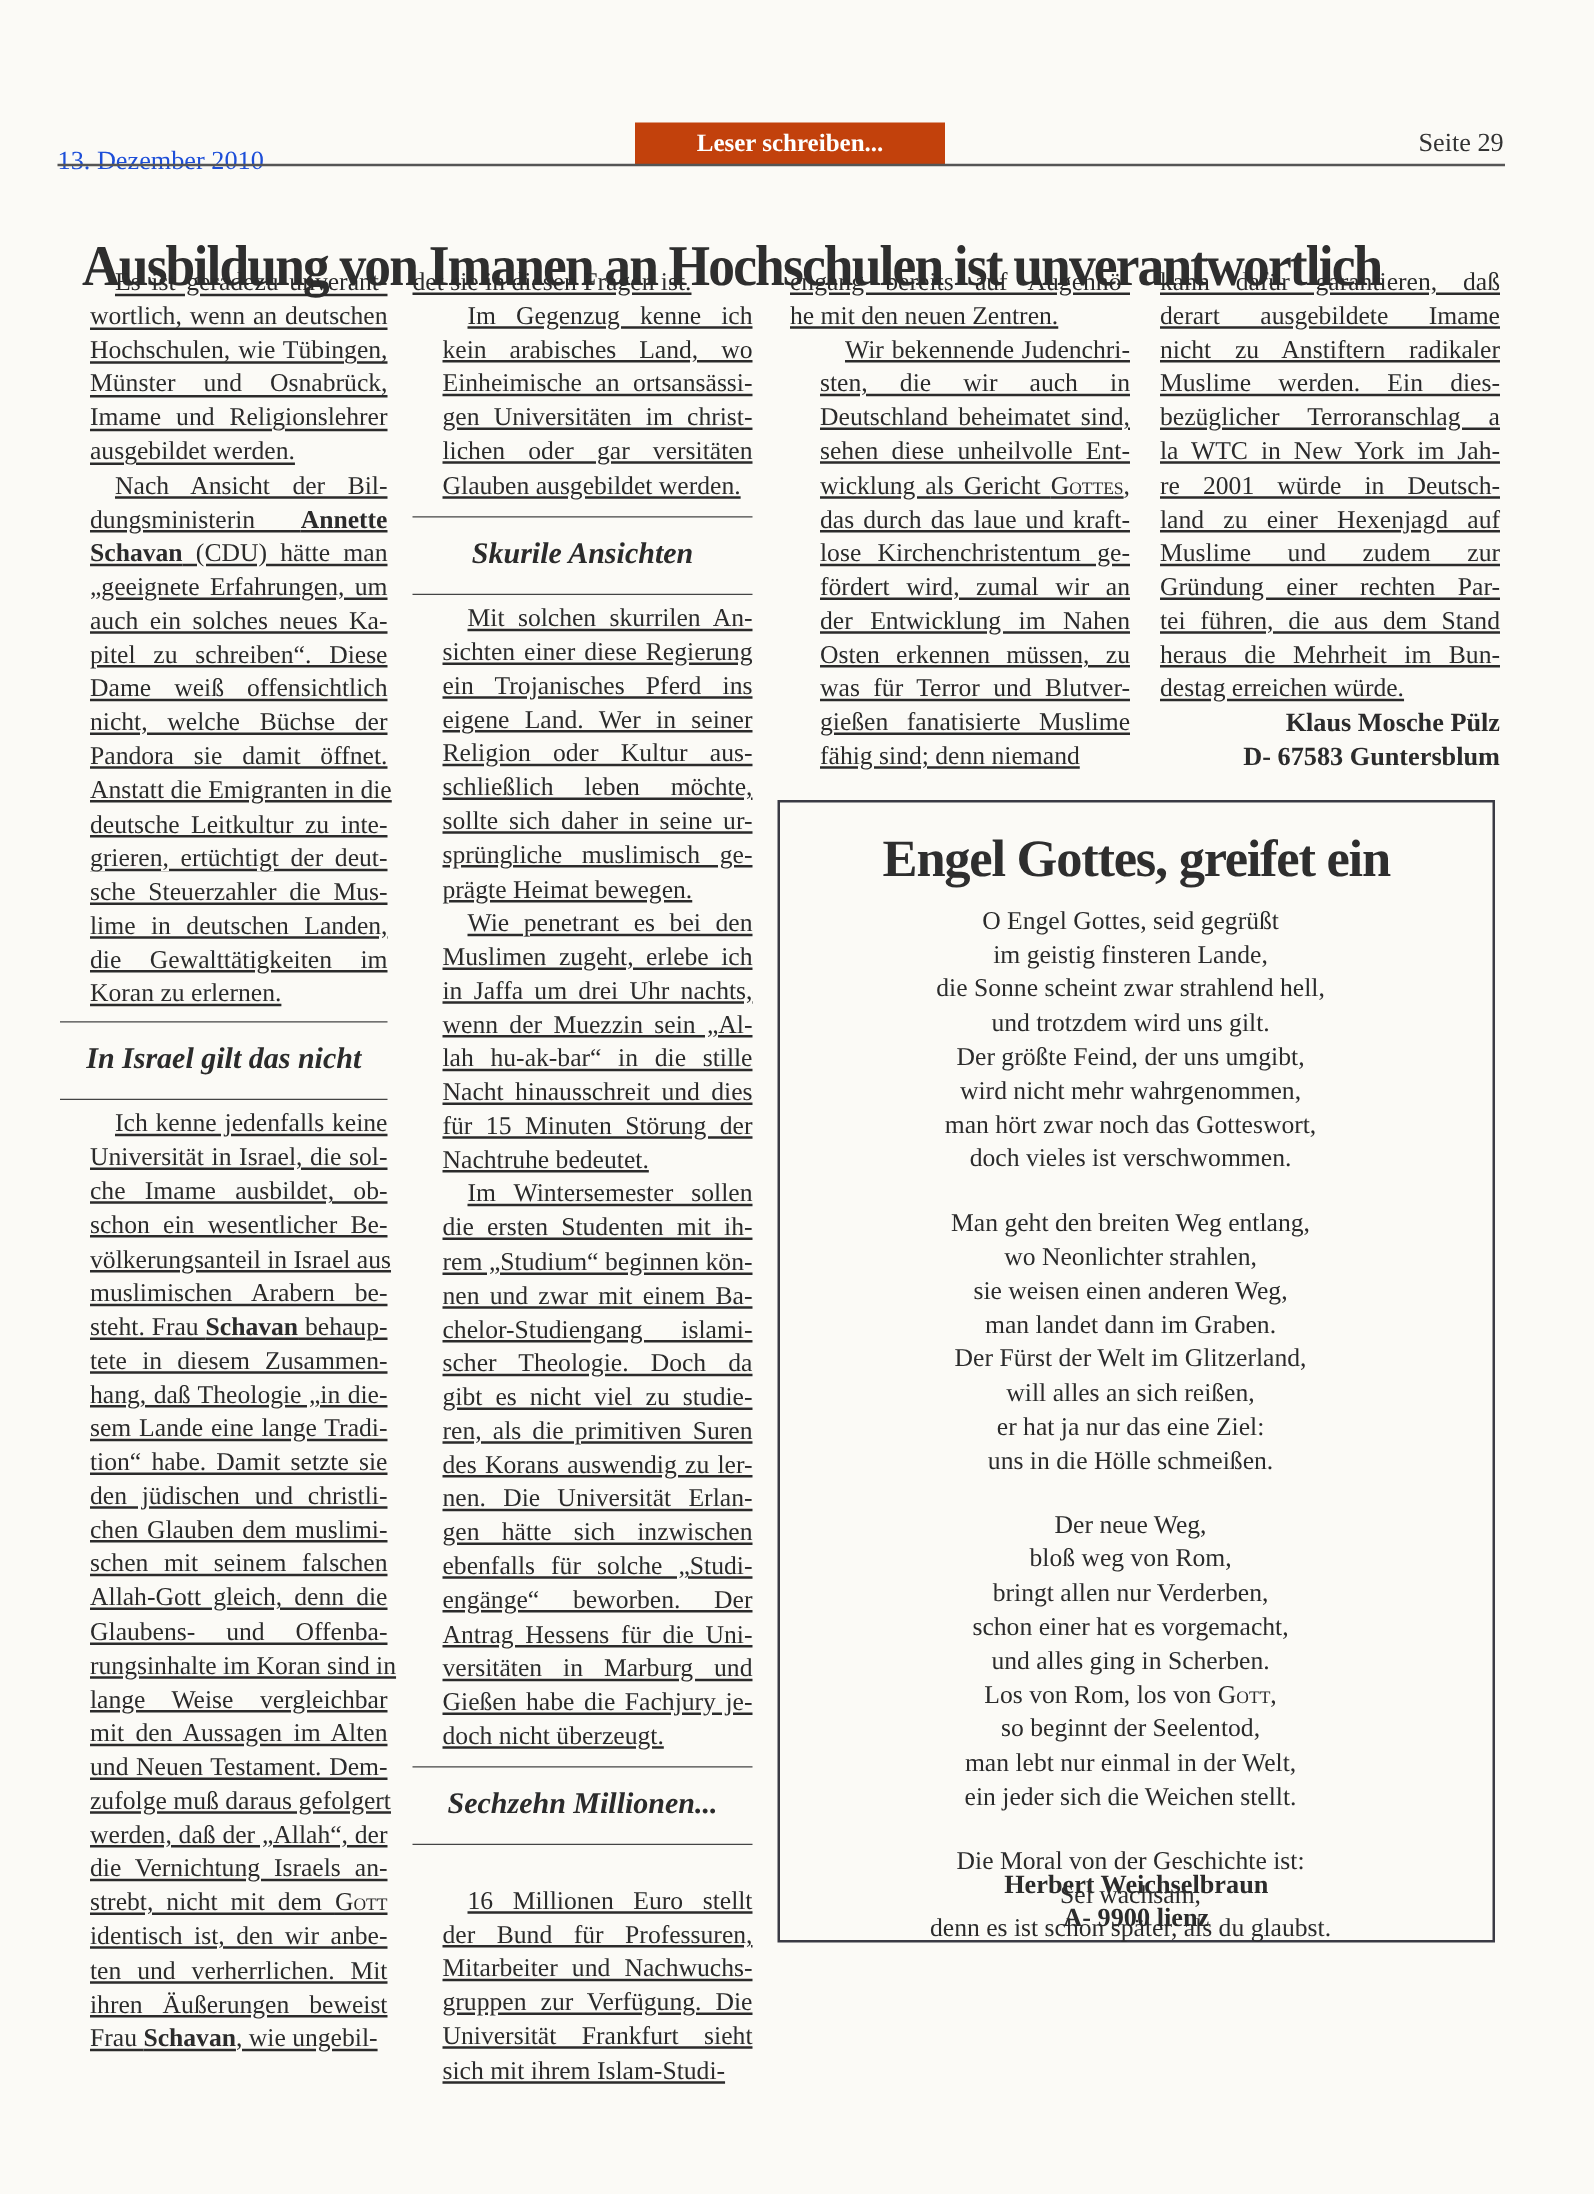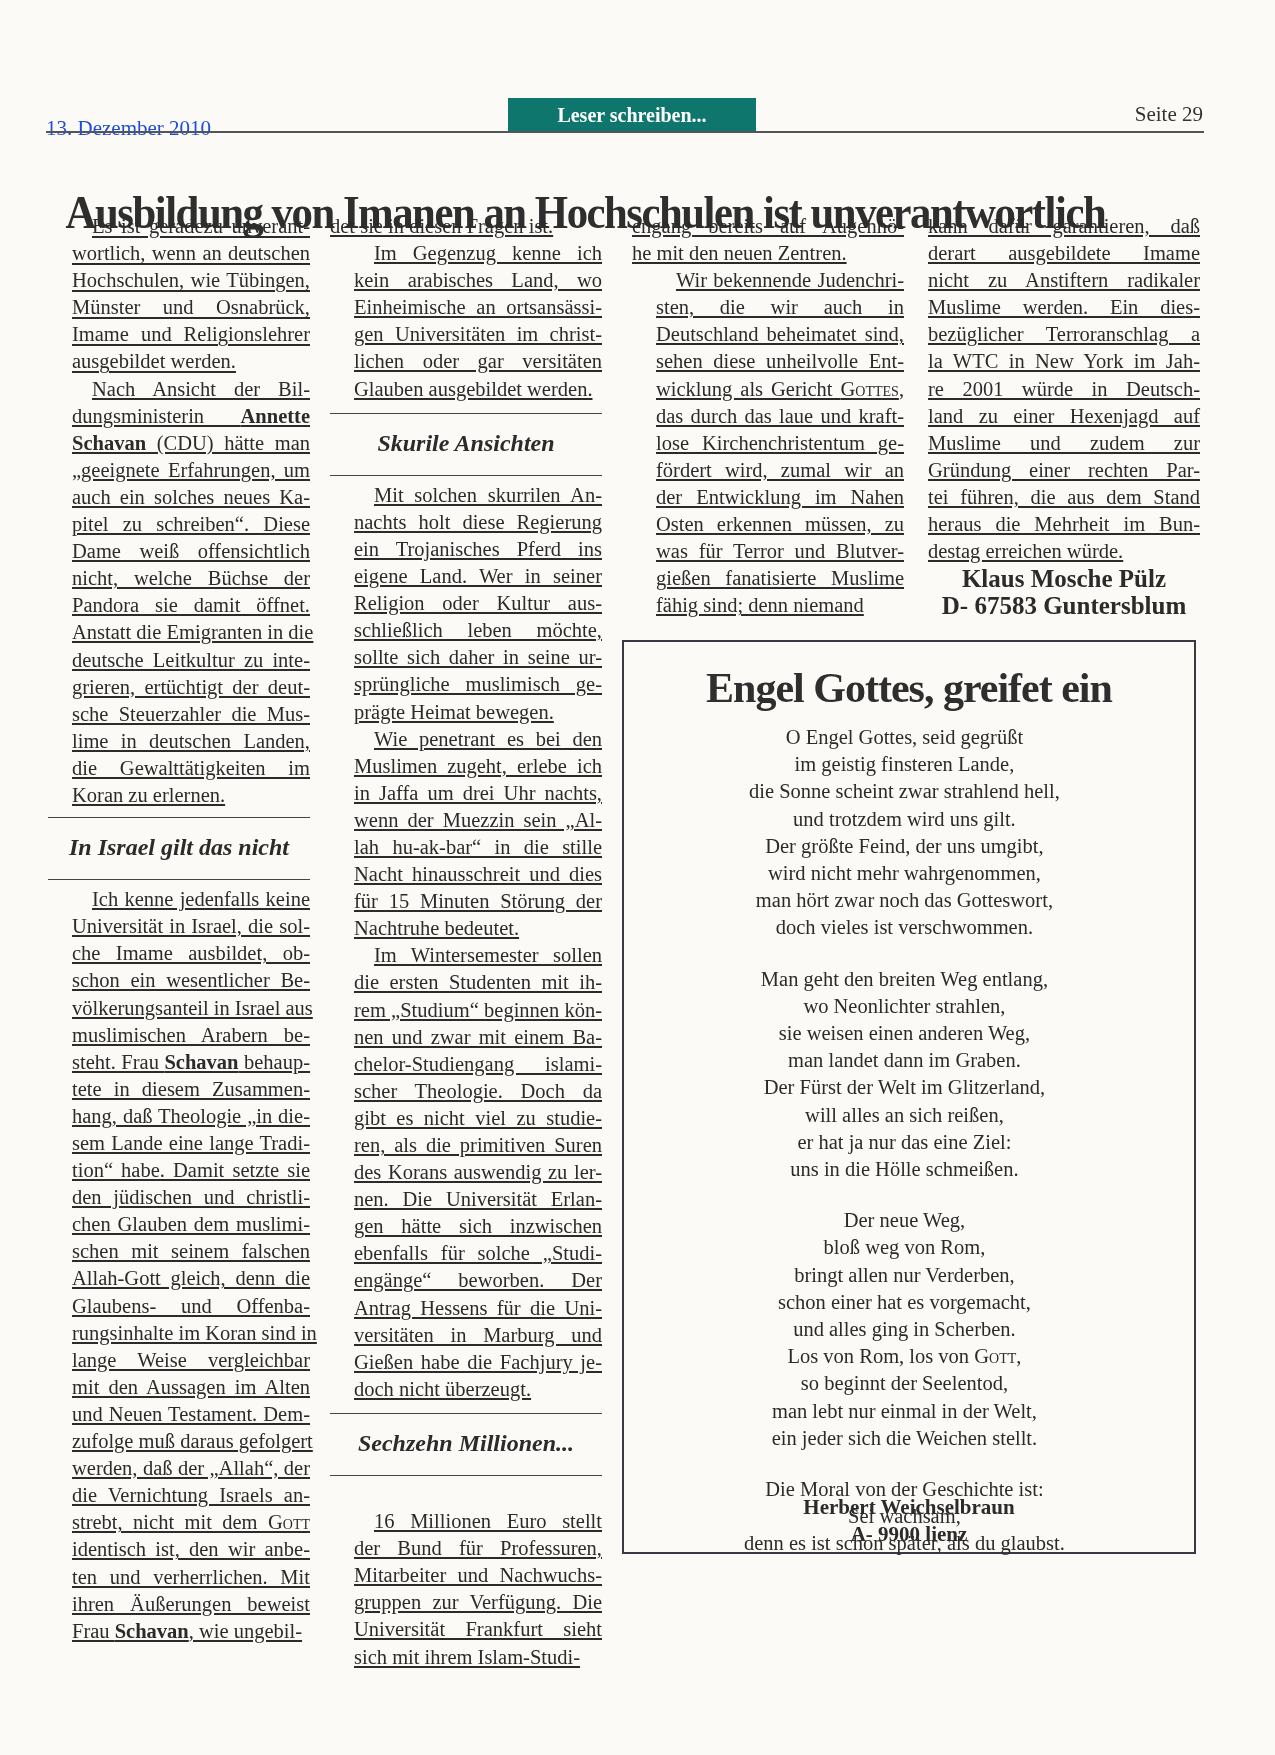"Leser schreiben..." .hdr-section { background: #0f766e -> #c2410c }
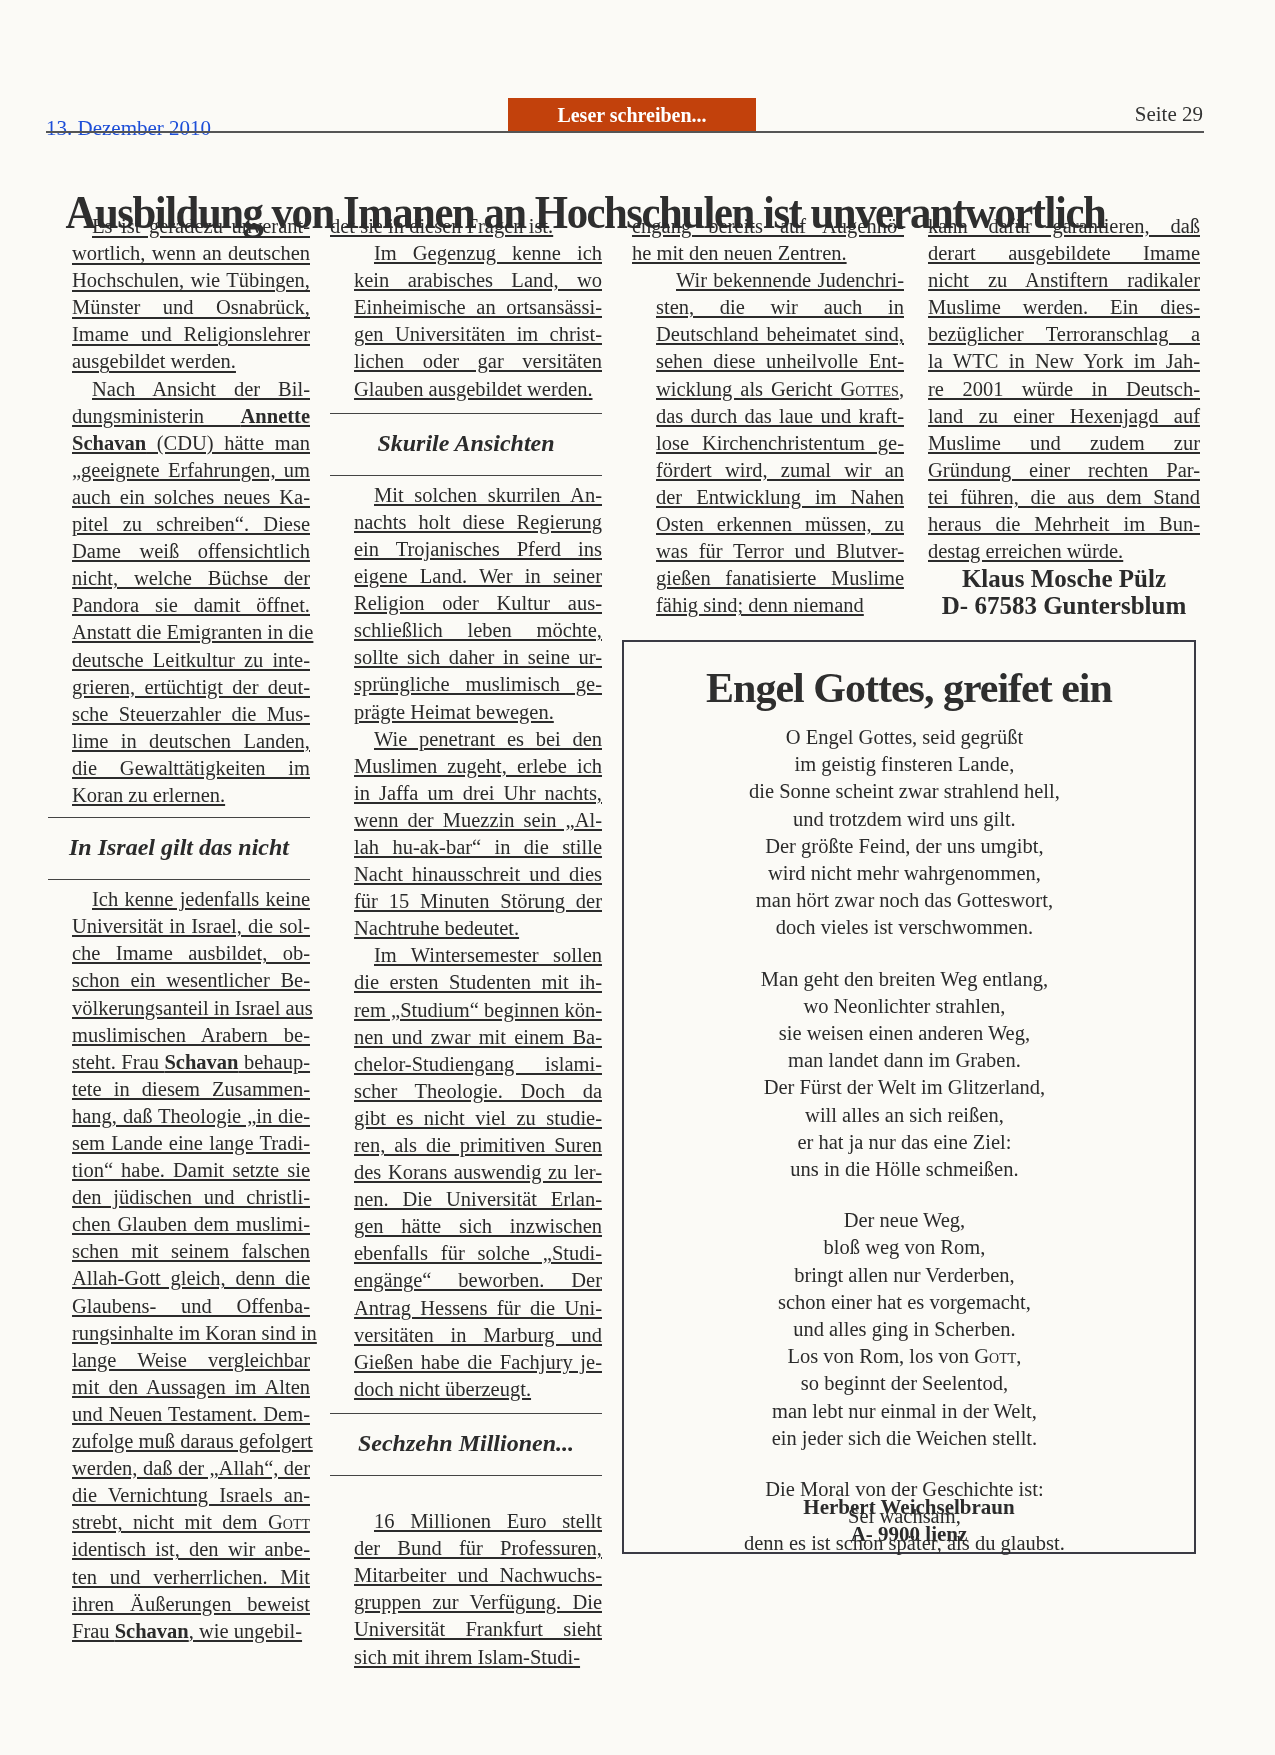"nachts holt diese Regierung" span.l { text: nachts holt -> sichten einer }
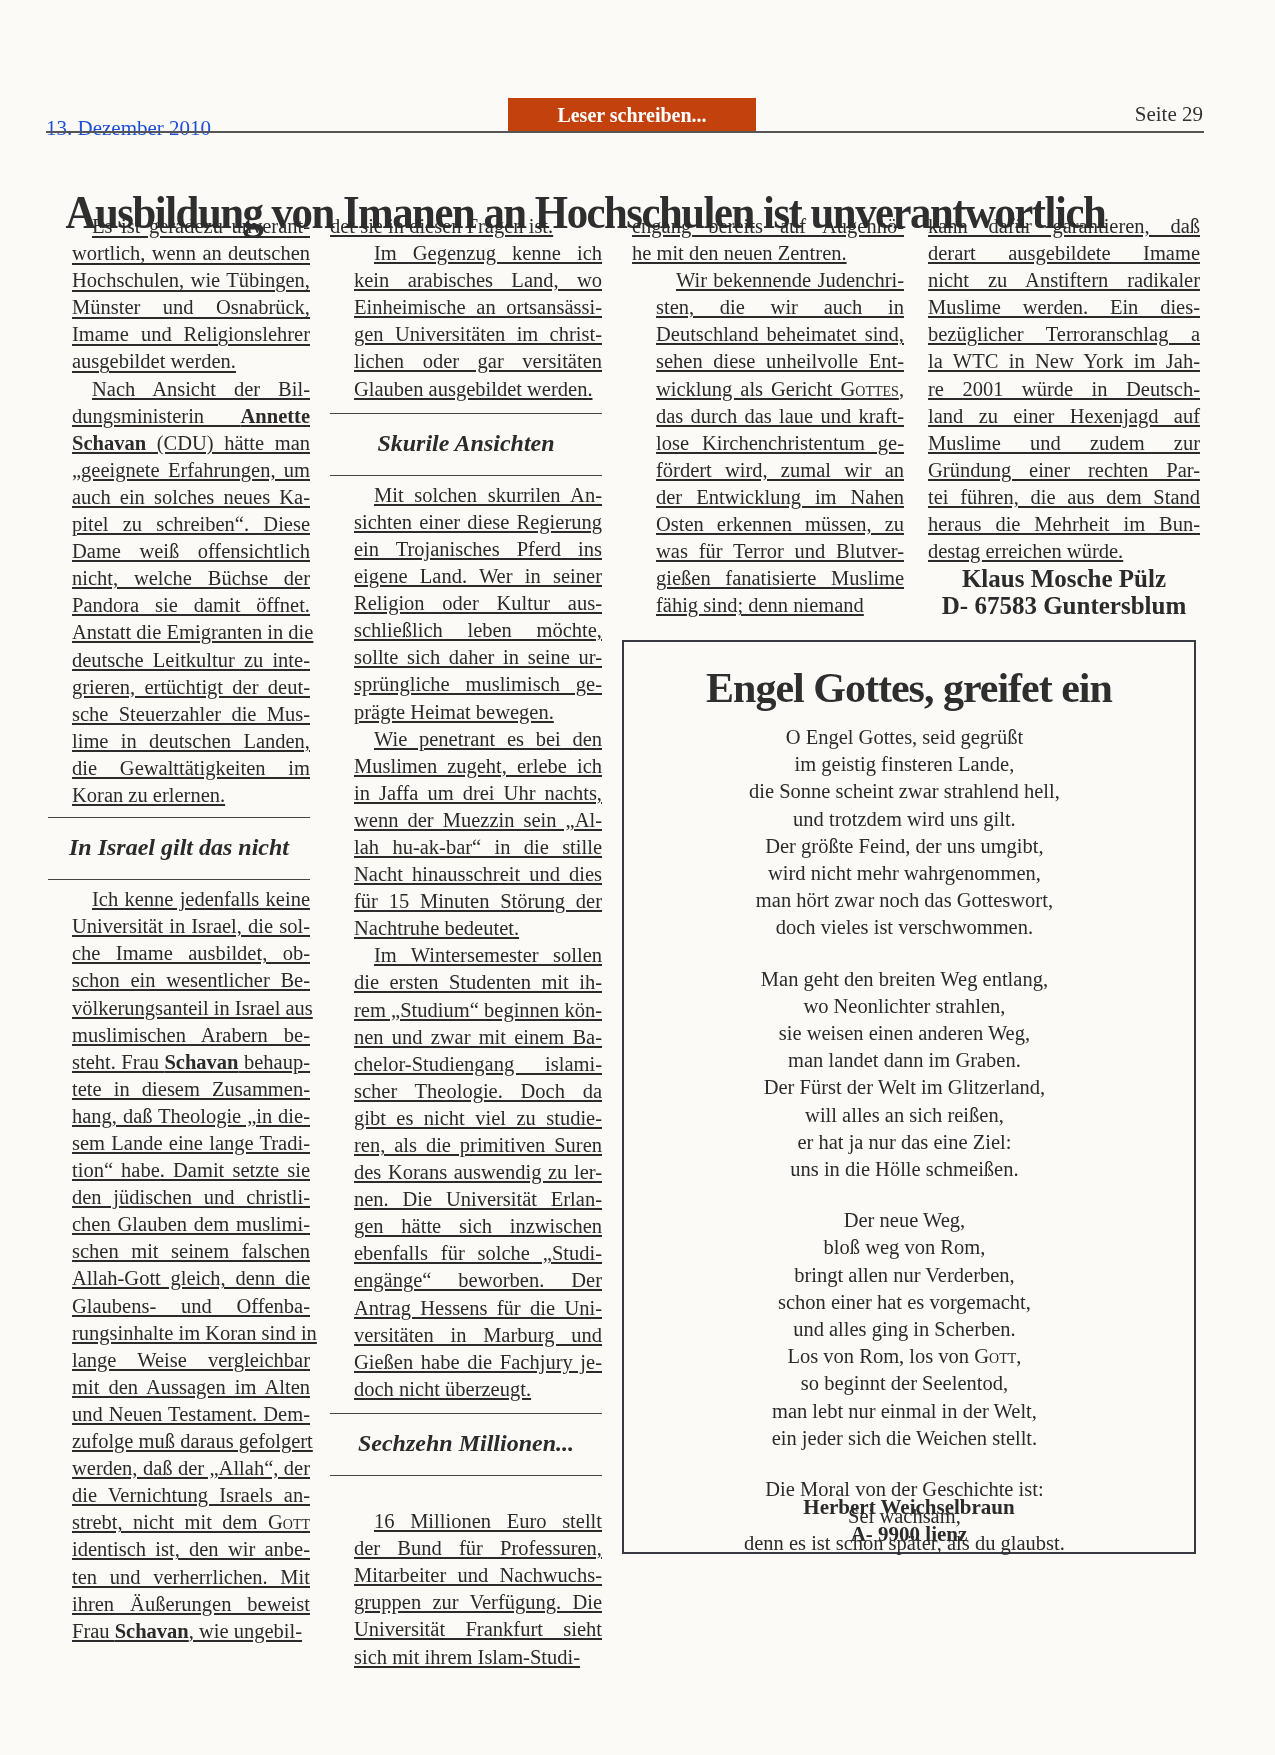"Klaus Mosche Pülz" .sig { font-size: 25px -> 21px; text-align: center -> right }
